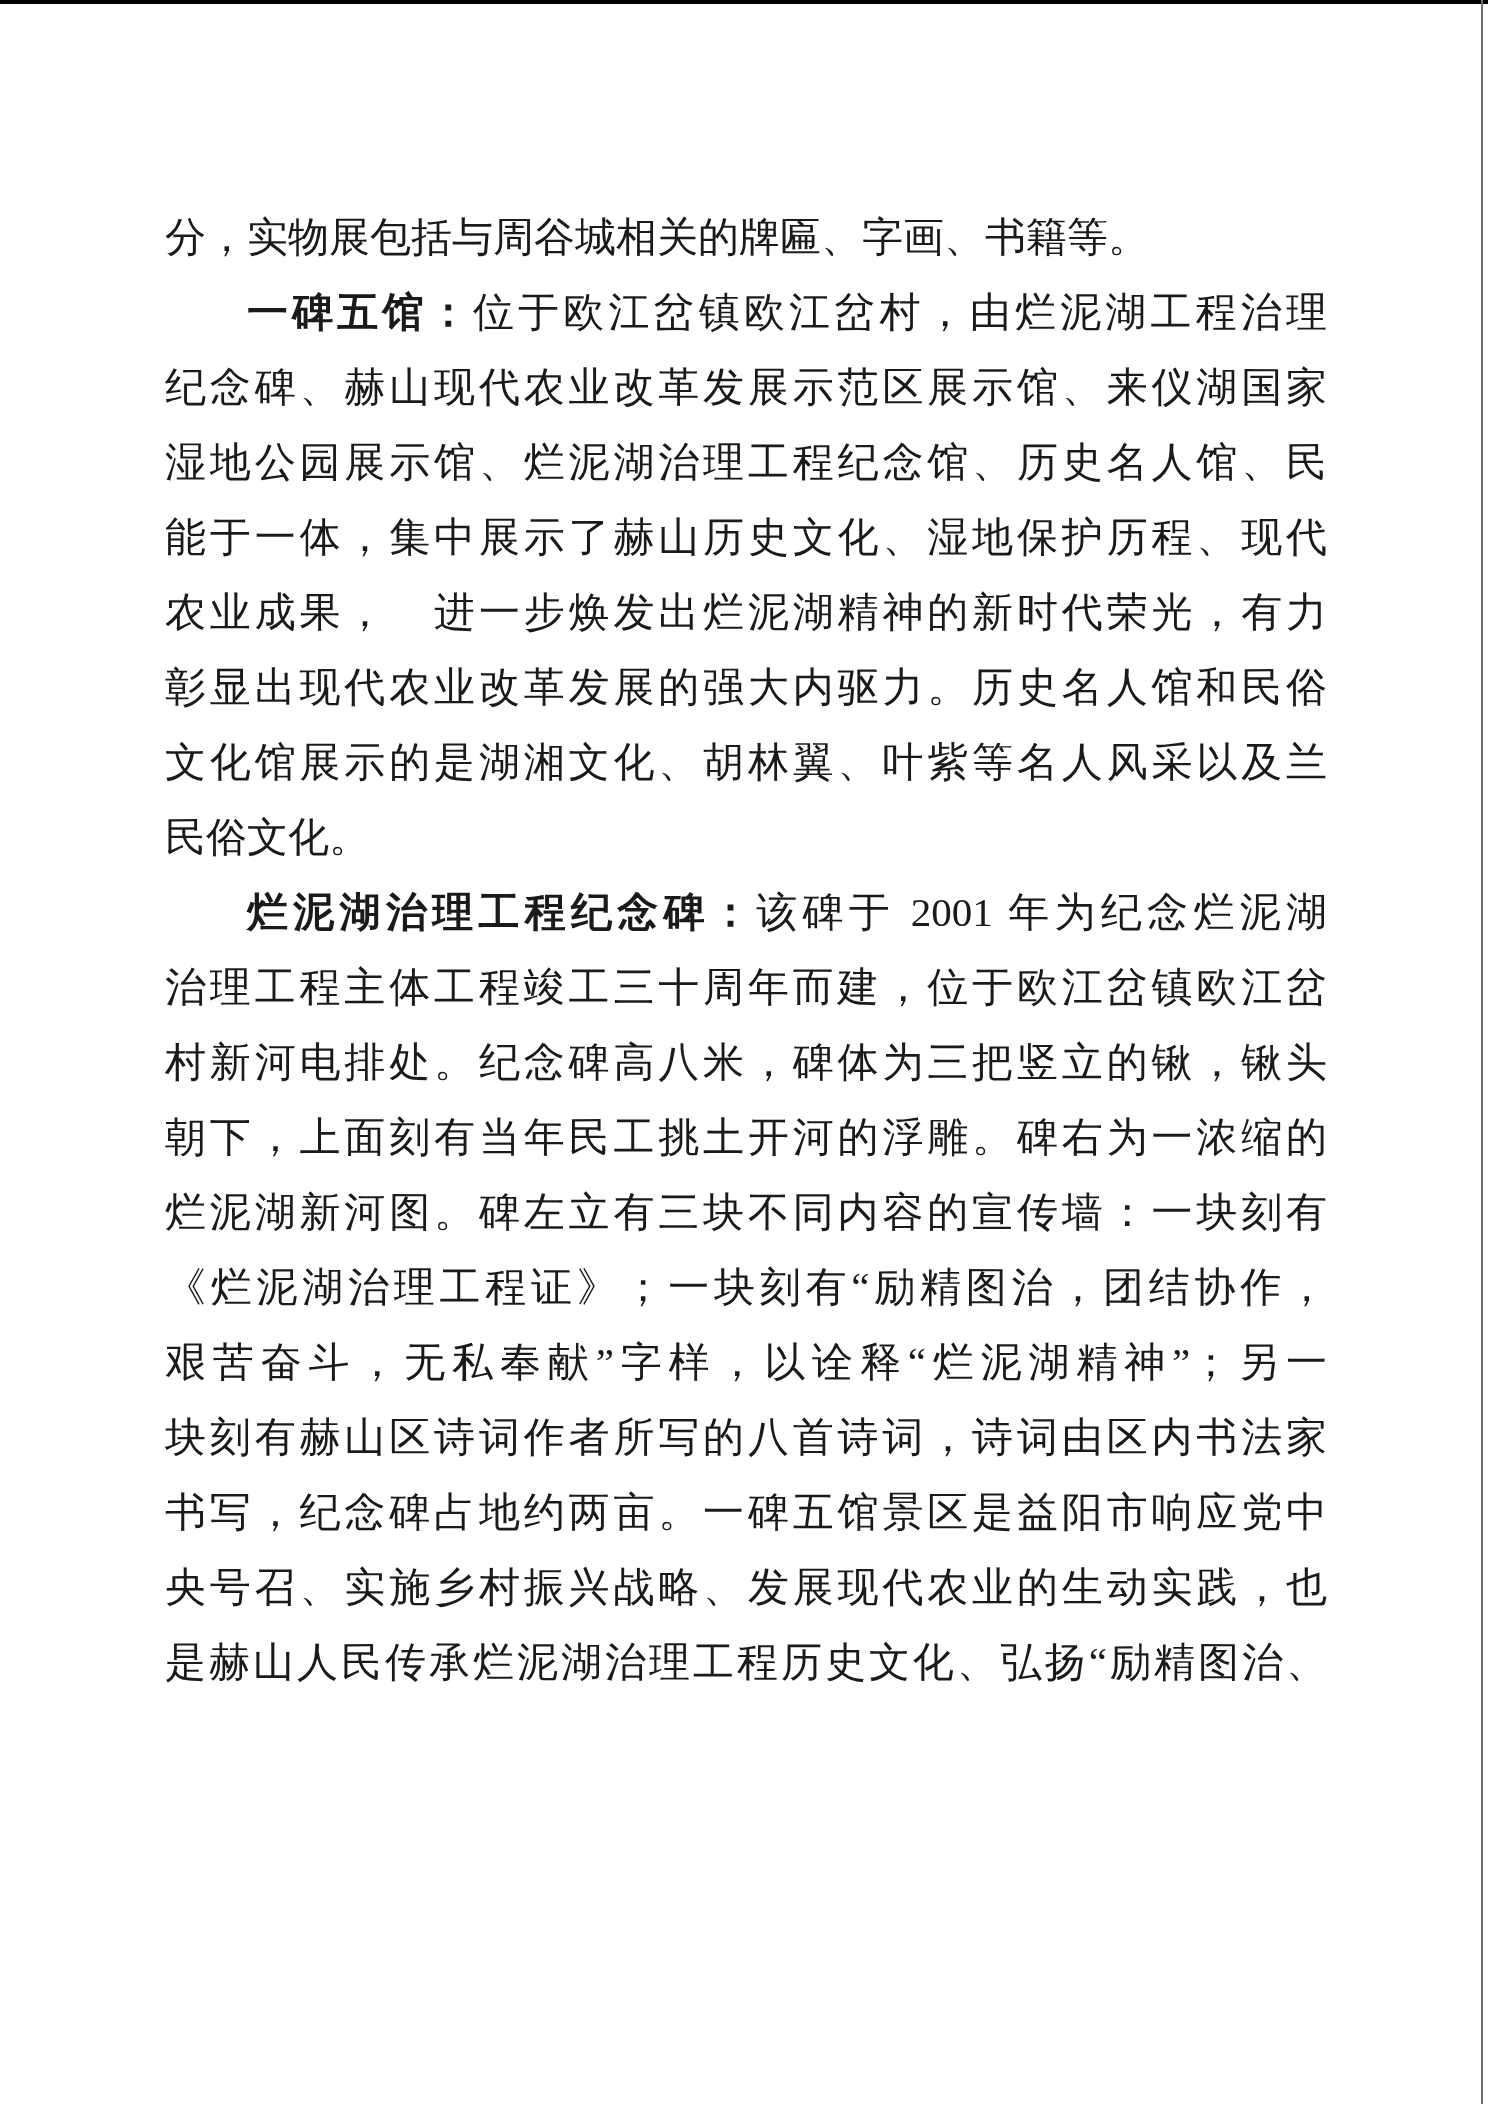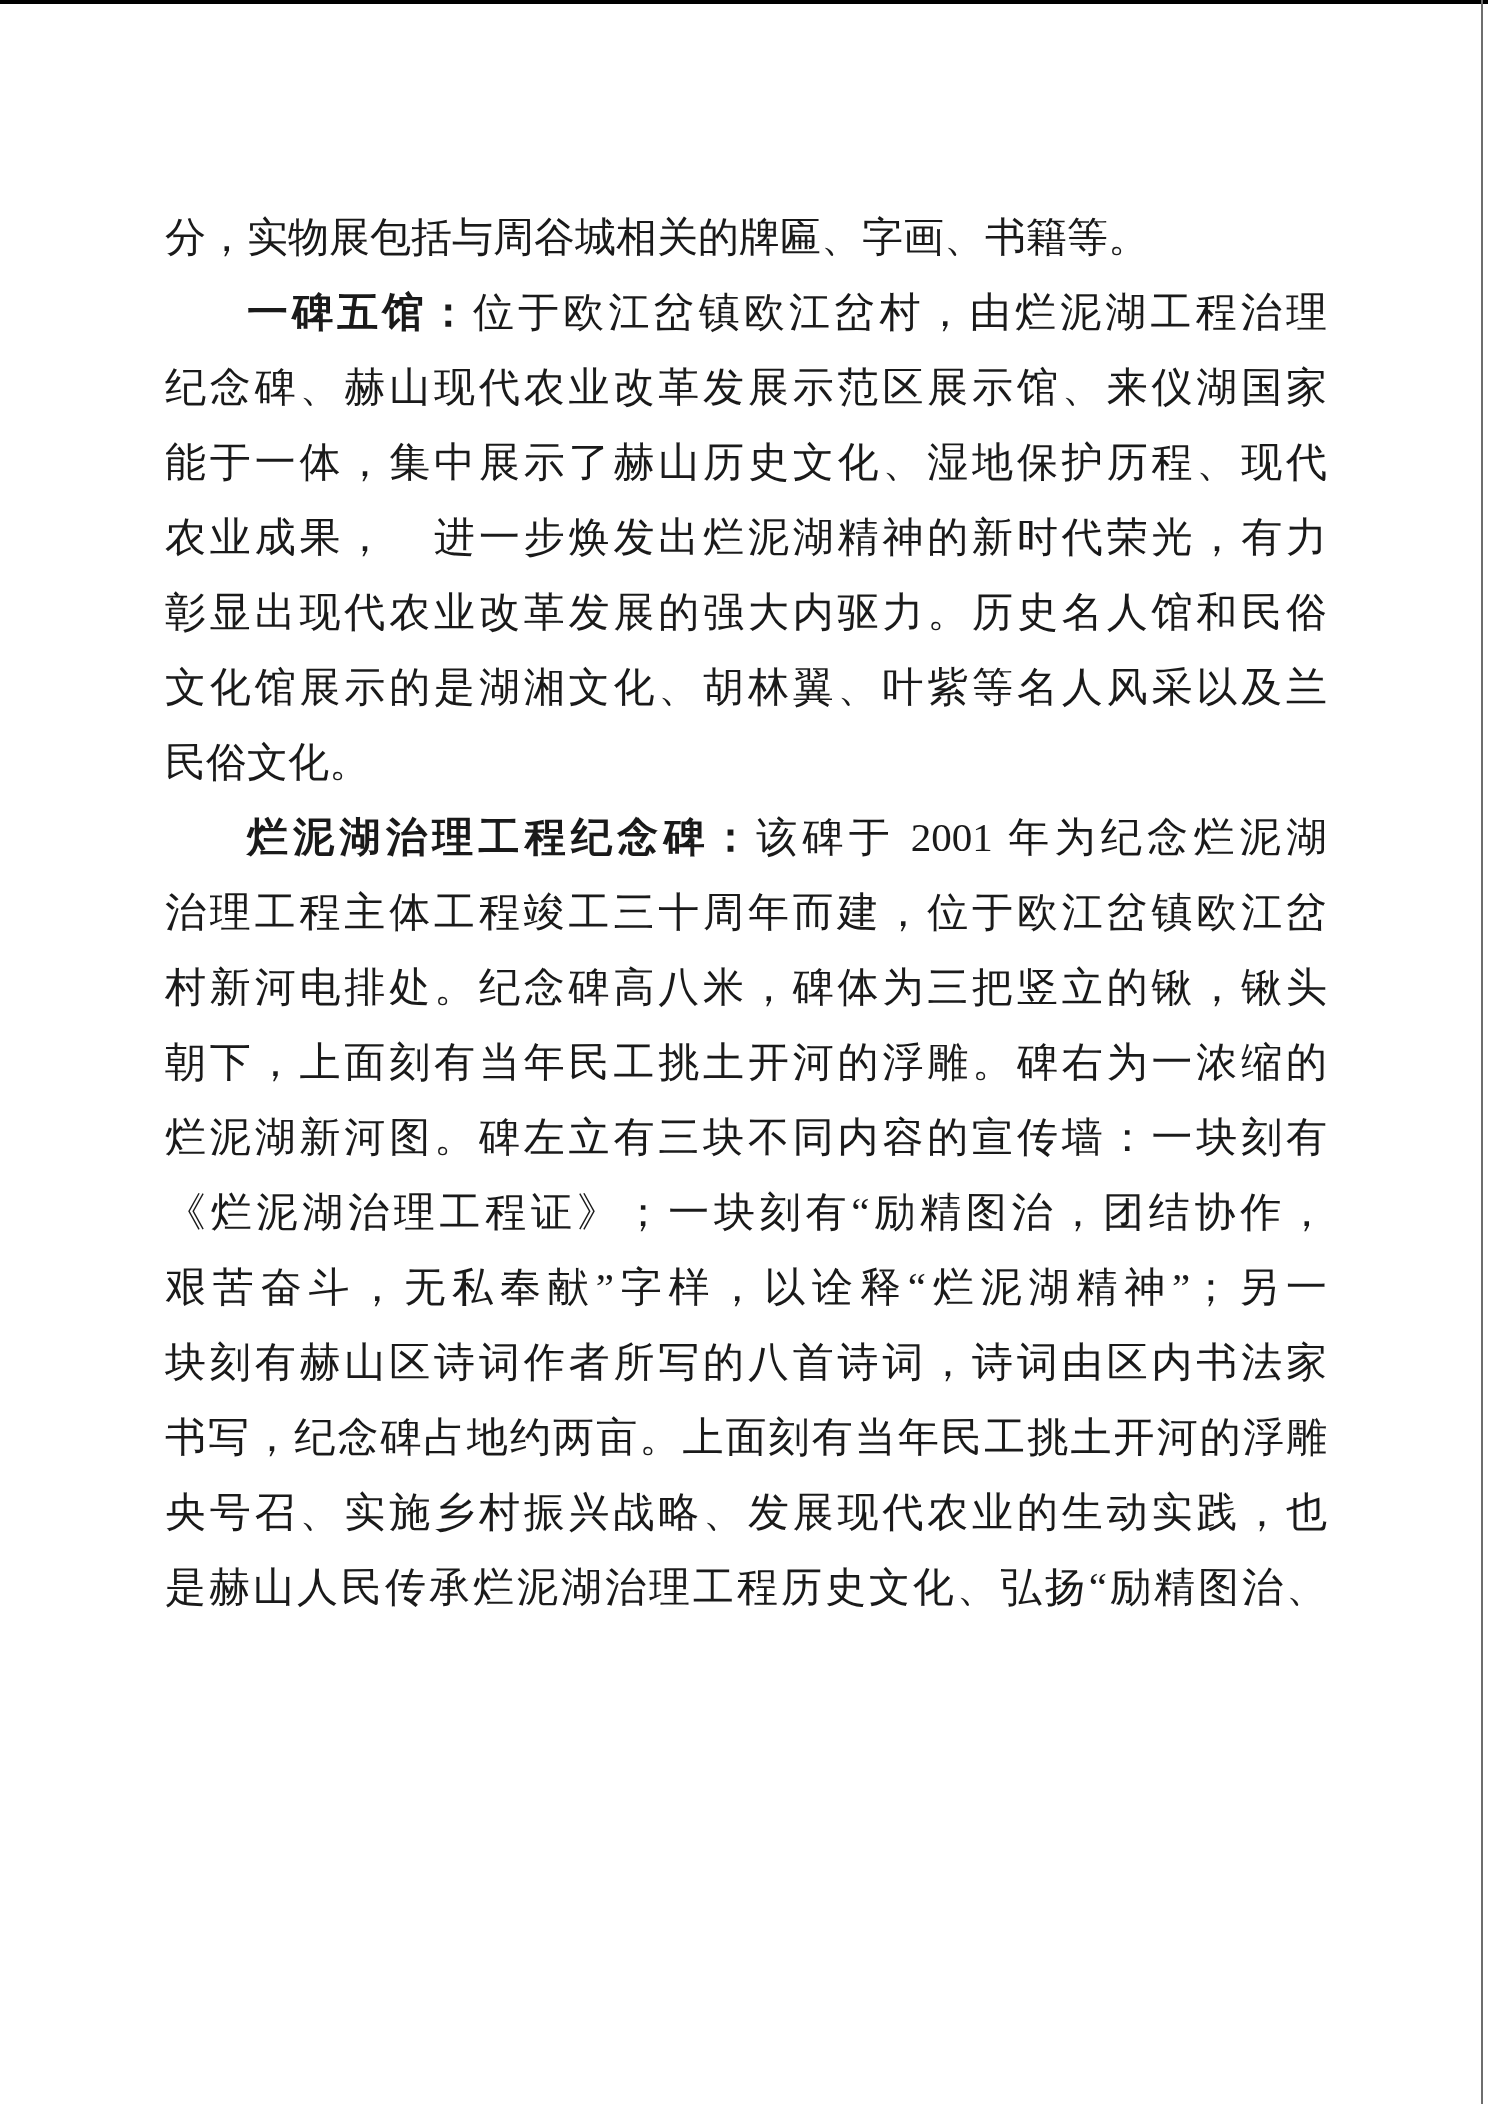"湿地公园展示馆、烂泥湖治理工程纪念馆、历史名人馆、民" div.ln { html: none -> <div><span>湿地公园展示馆、烂泥湖治理工程纪念馆、历史名人馆、民</span></div> }
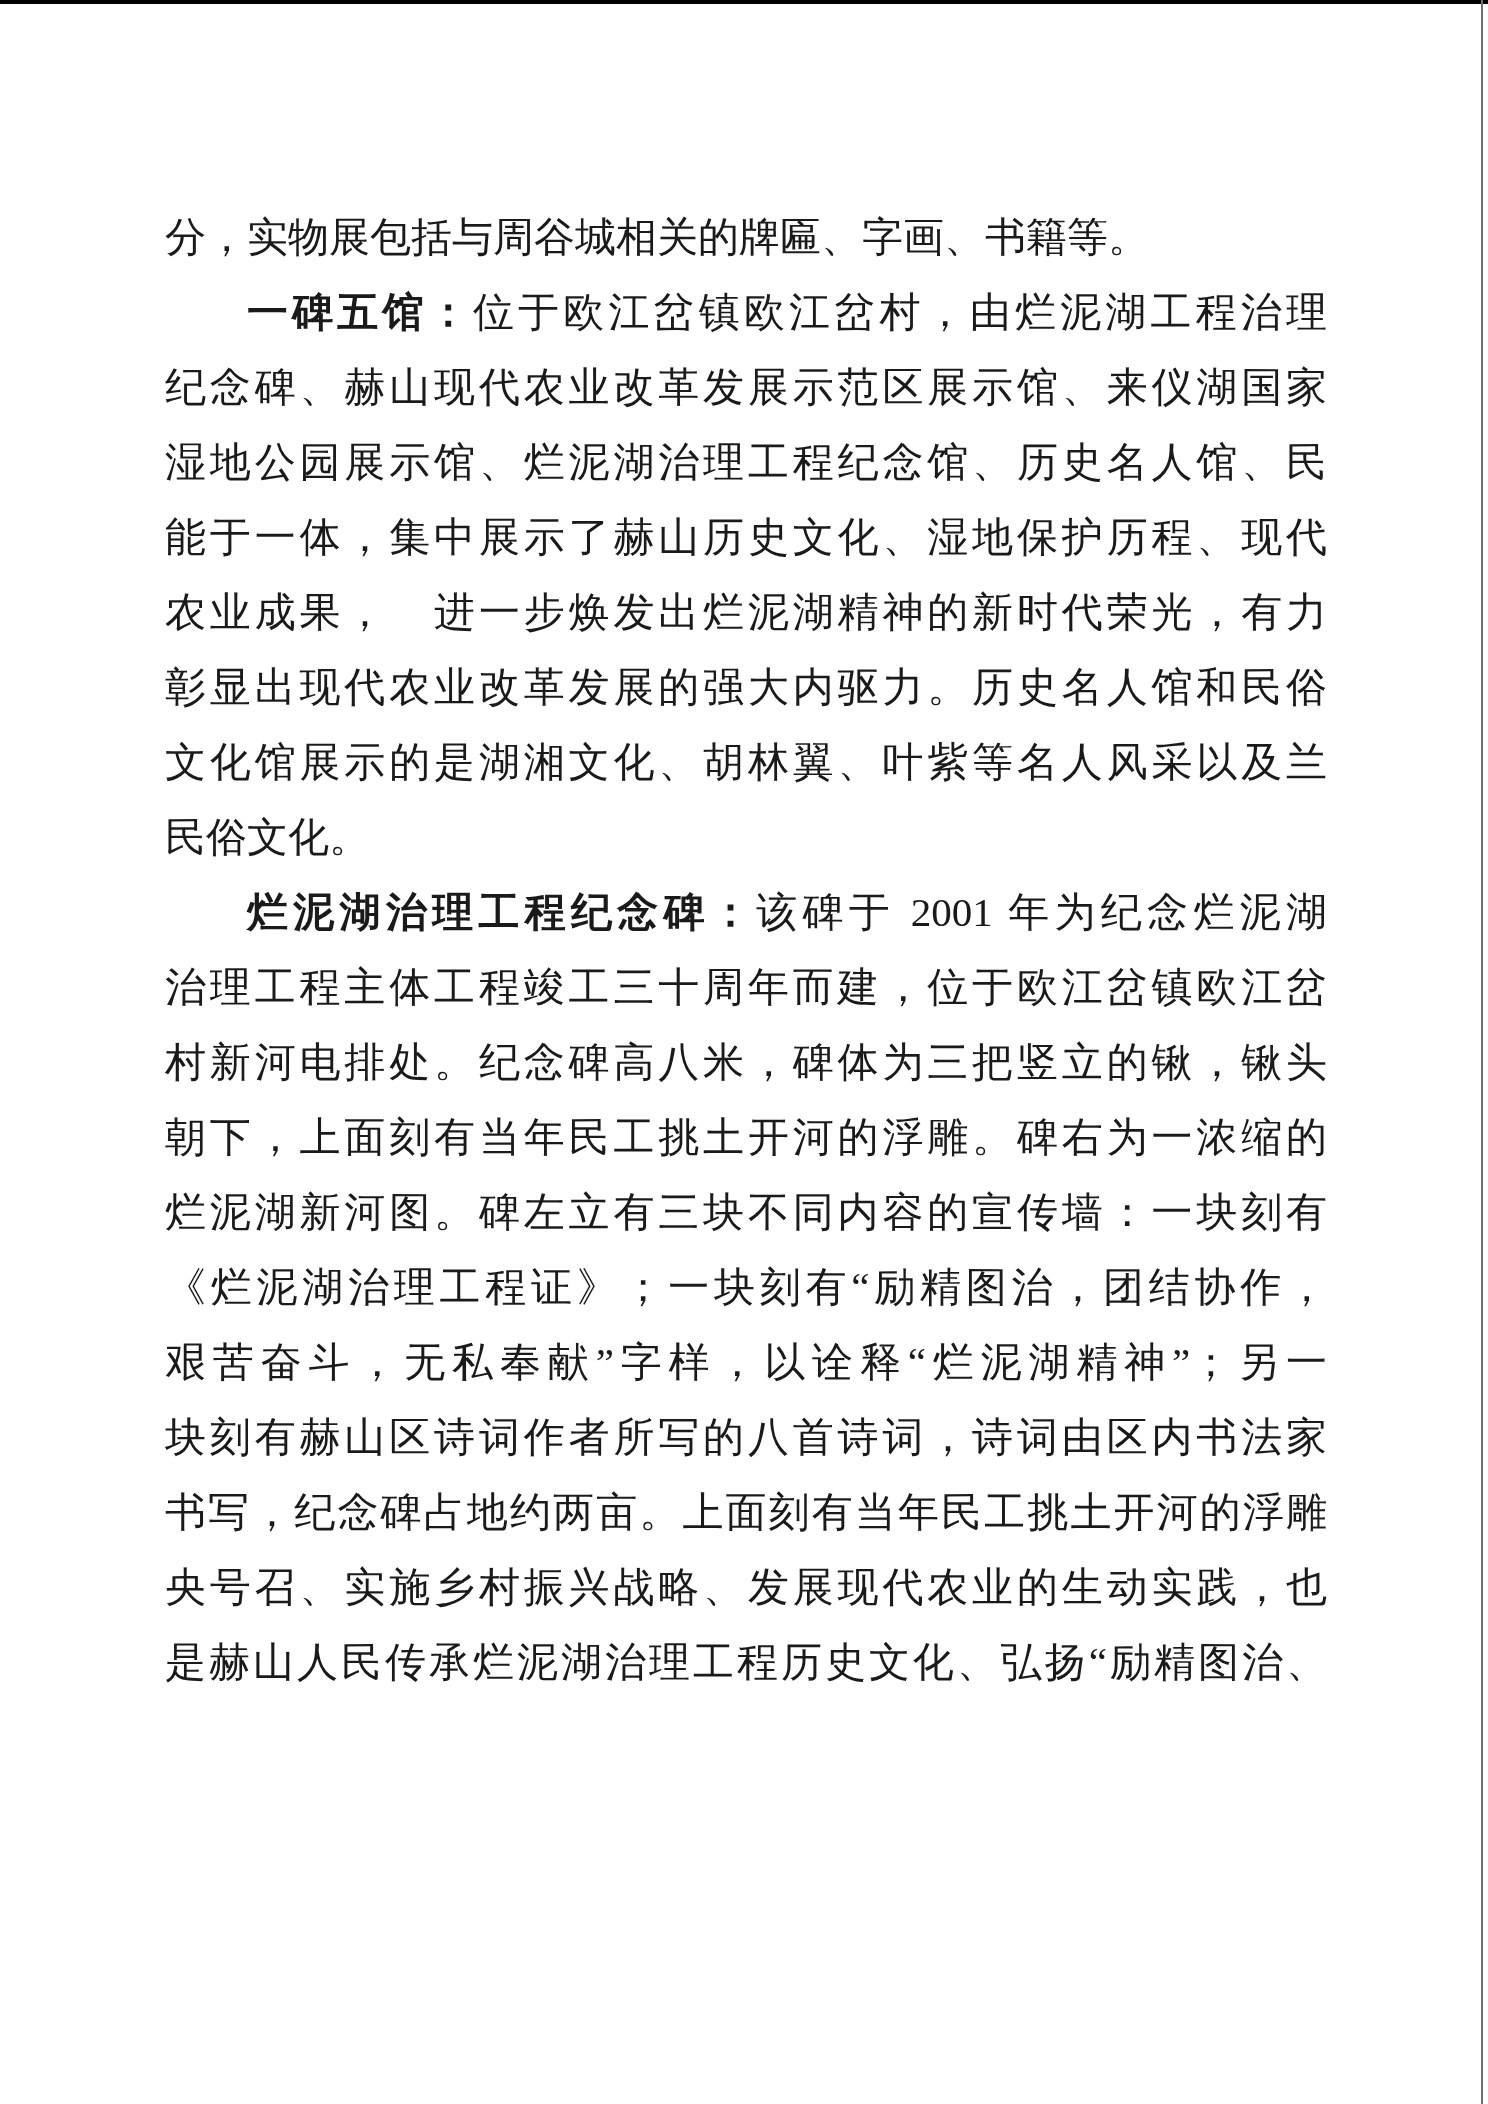"书写，纪念碑占地约两亩。上面刻有当年民工挑土开河的浮雕" span { text: 上面刻有当年民工挑土开河的浮雕 -> 一碑五馆景区是益阳市响应党中 }
